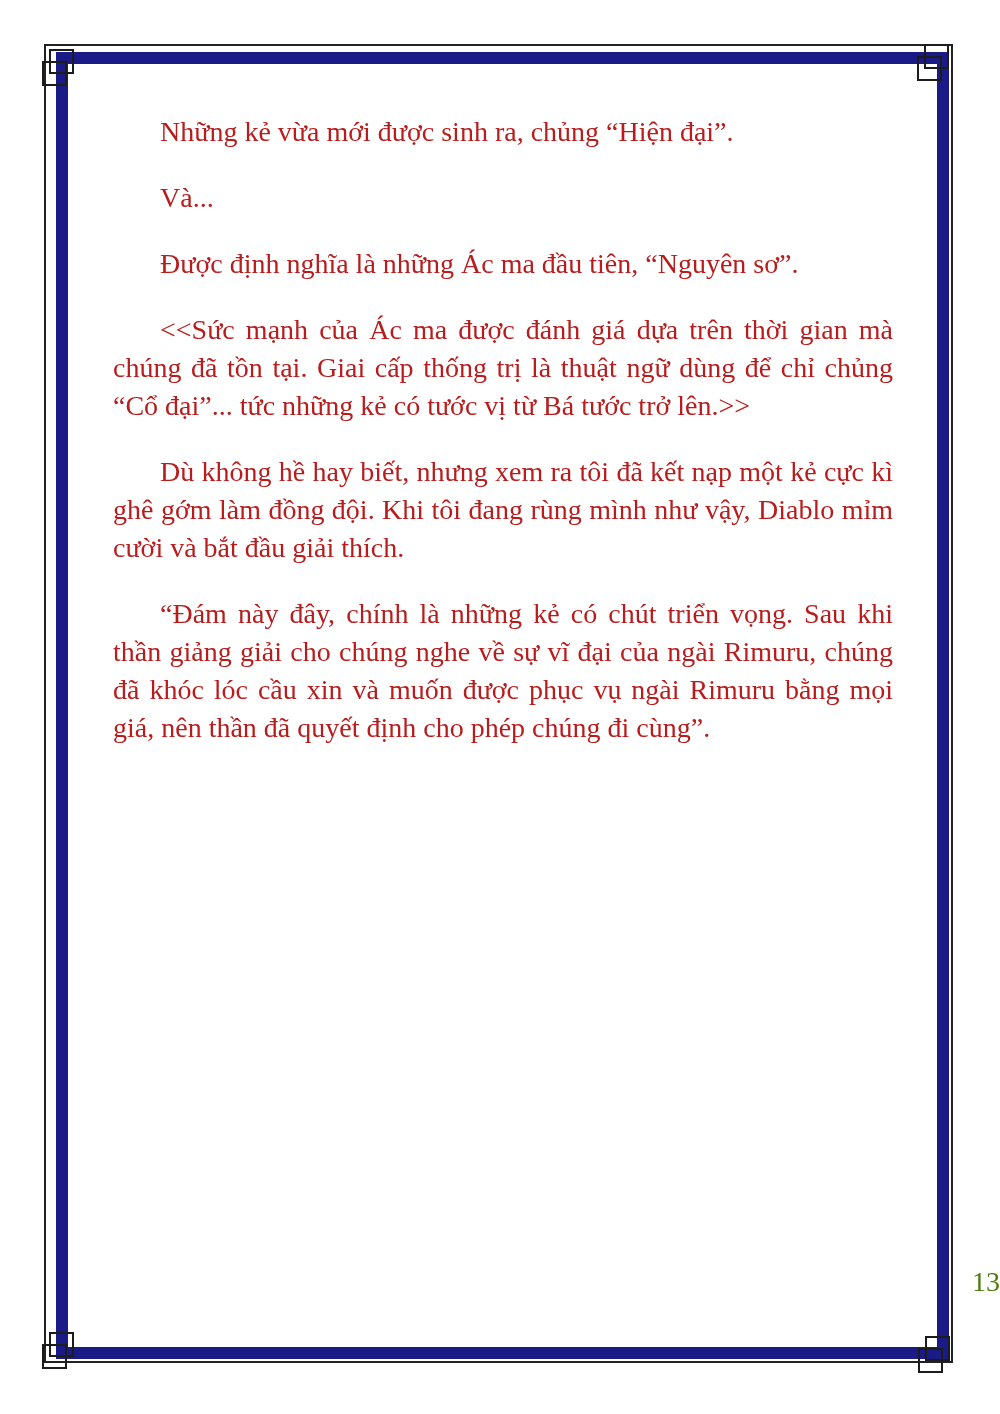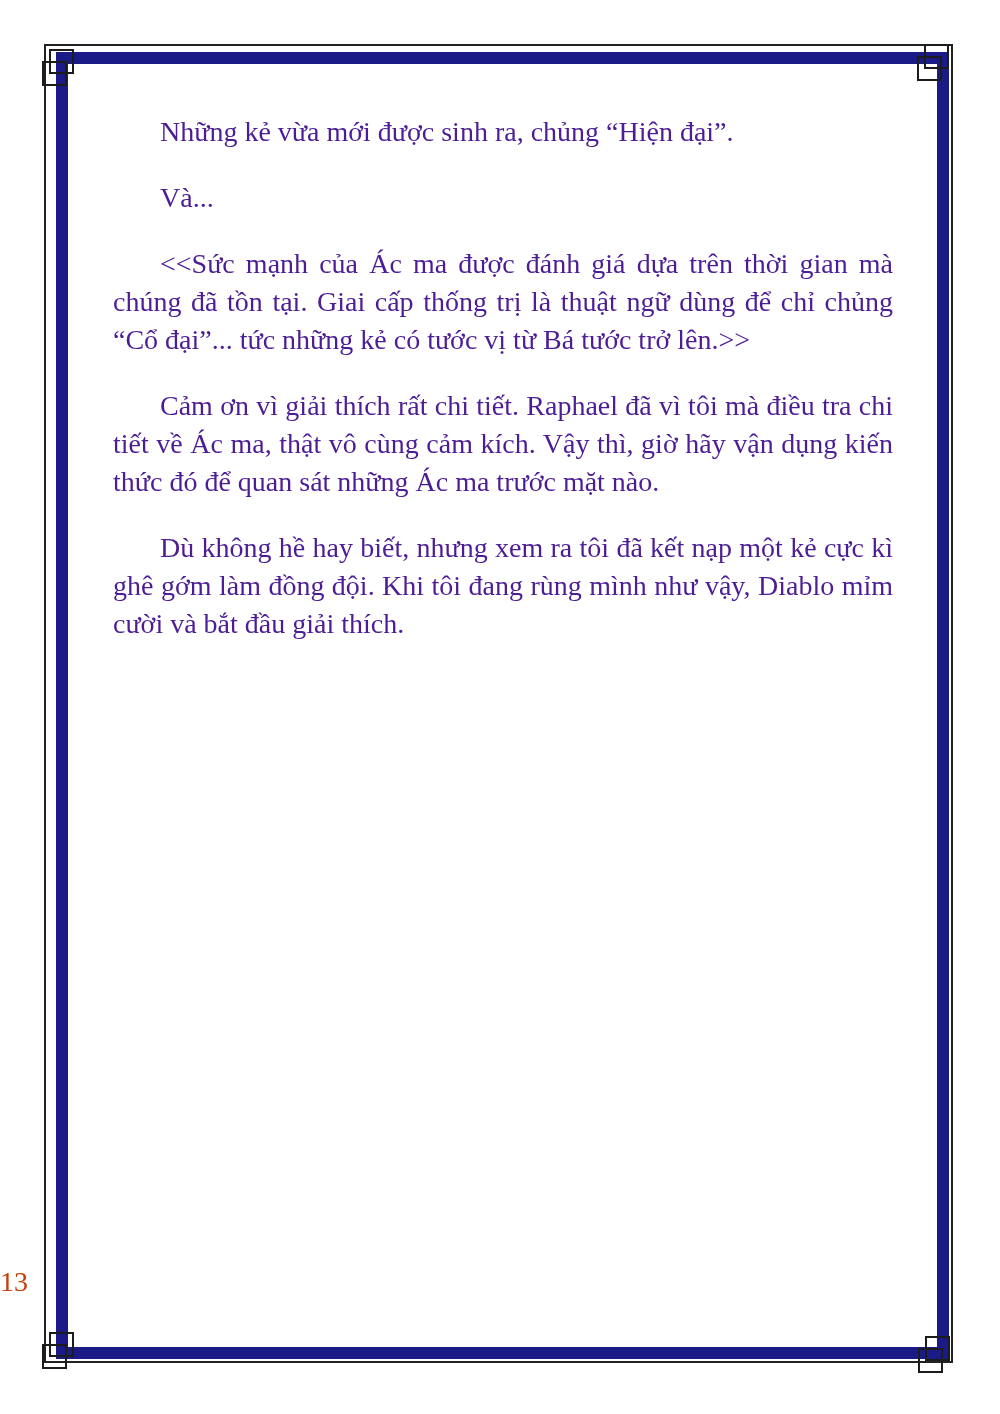"Những kẻ vừa mới được" .text-block { color: #4c1d95 -> #b91c1c }
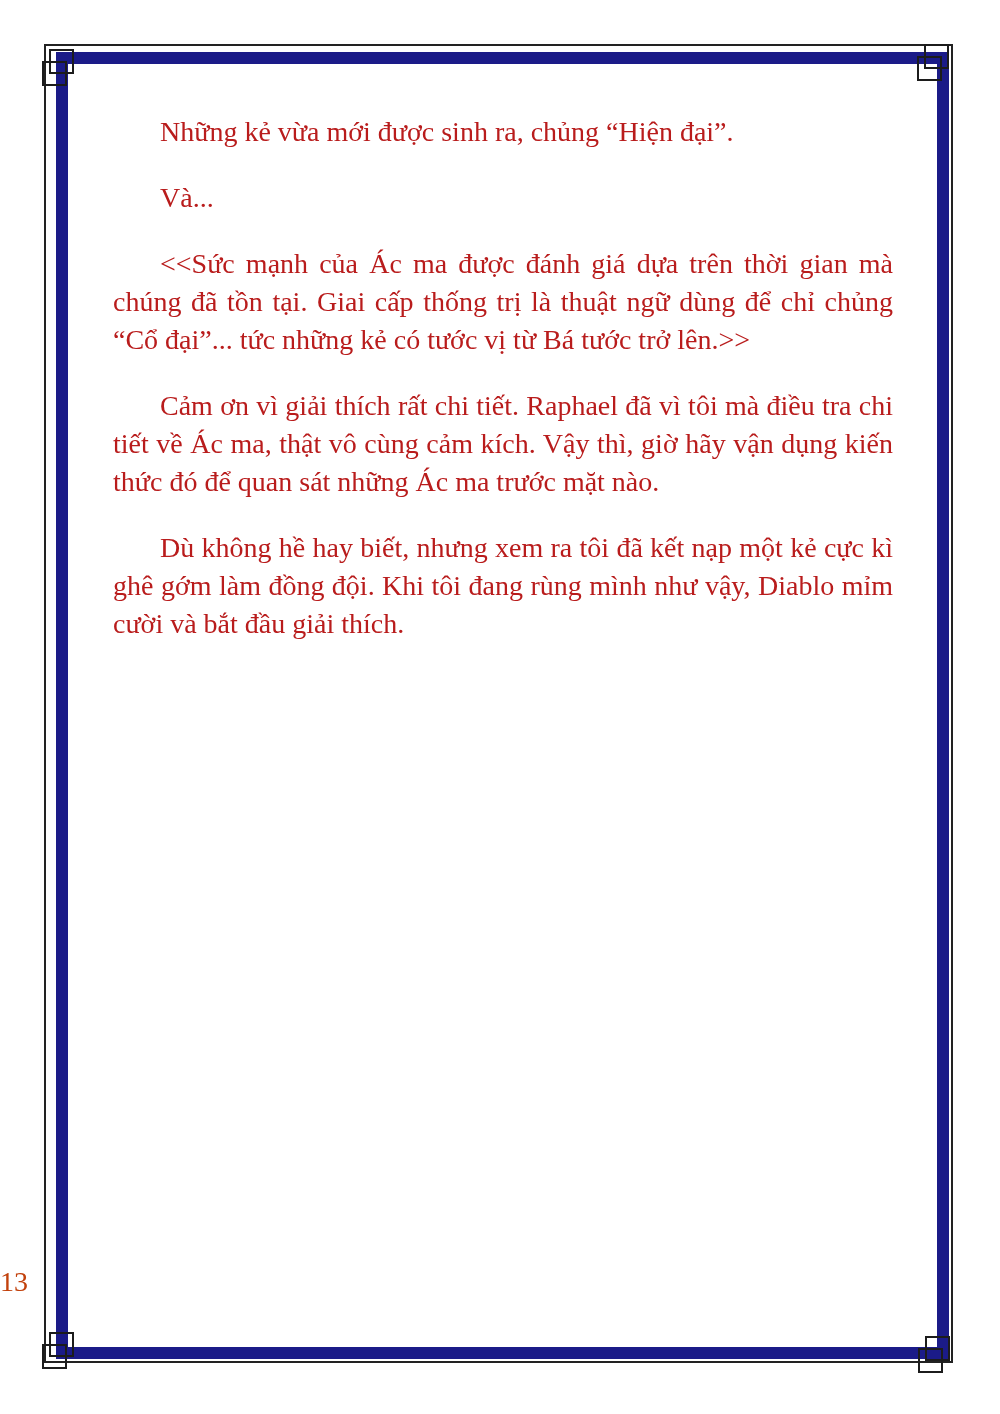"Được định nghĩa là những" p.para { html: none -> <p>Được định nghĩa là những Ác ma đầu tiên, “Nguyên sơ”.</p> }
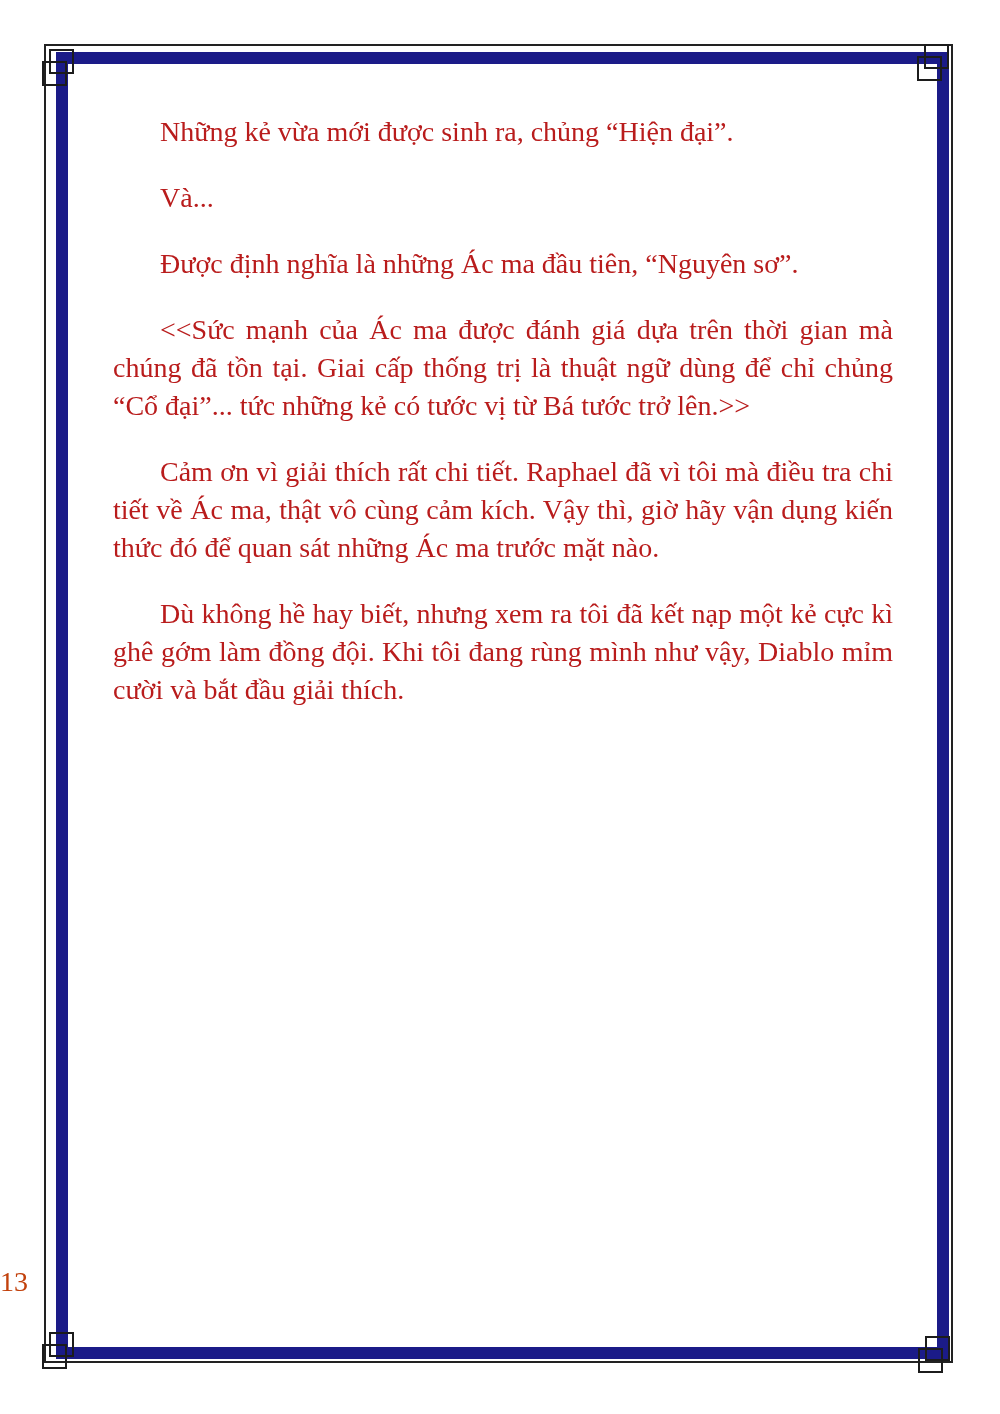"Cảm ơn vì giải thích" p.para { html: <p>Cảm ơn vì giải thích rất chi tiết. Raphael đã vì tôi mà điều tra chi tiết về Ác ma, thật vô cùng cảm kích. Vậy thì, giờ hãy vận dụng kiến thức đó để quan sát những Ác ma trước mặt nào.</p> -> none }
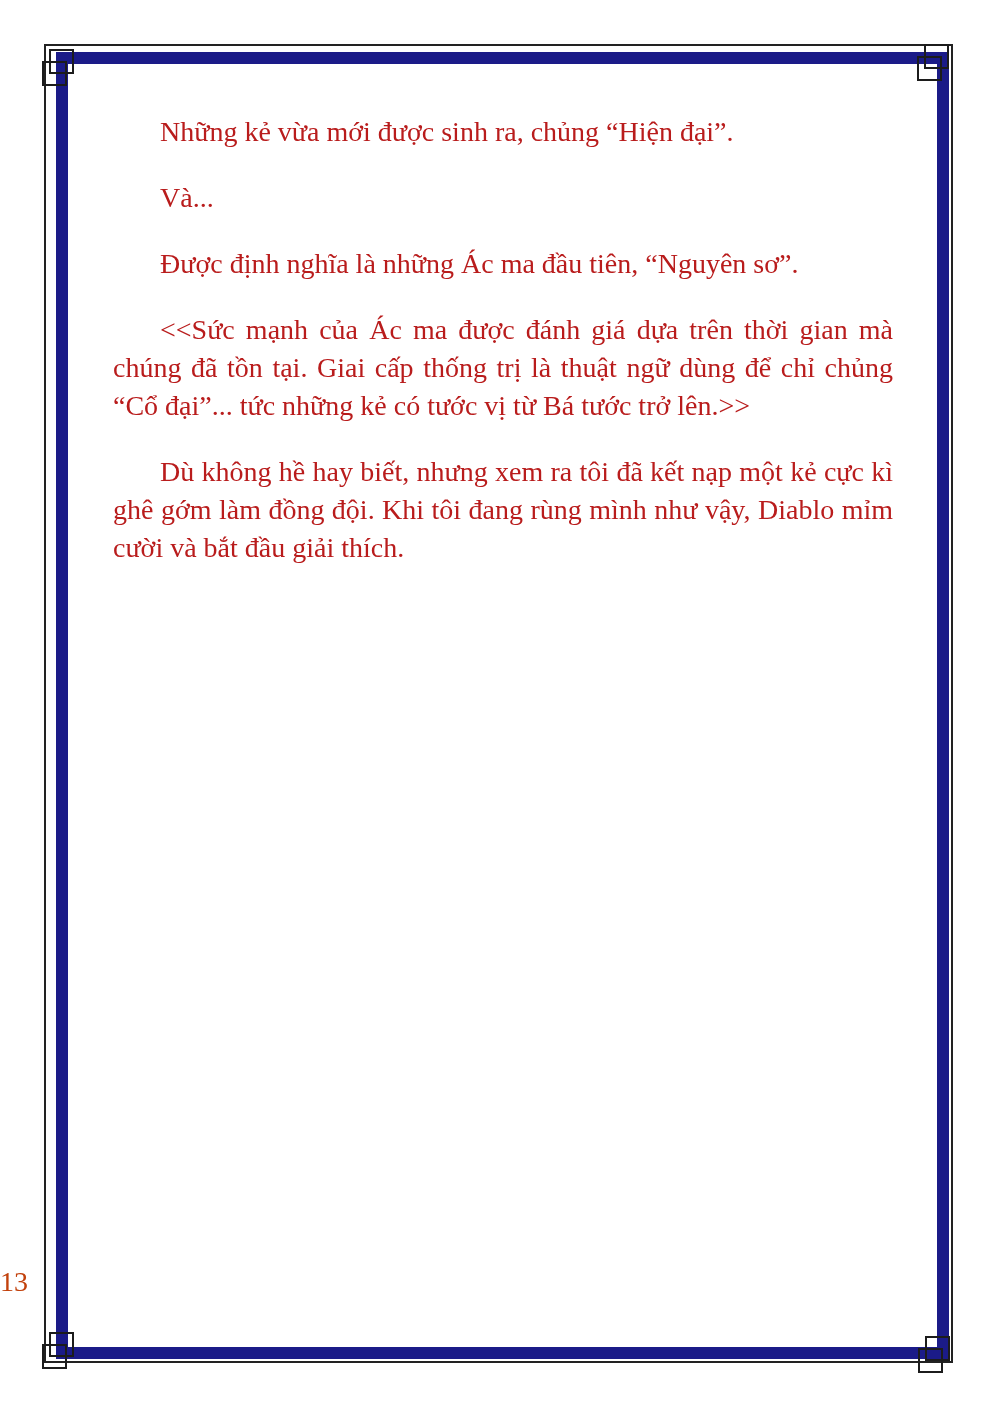"“Đám này đây, chính là" p.para { html: none -> <p>“Đám này đây, chính là những kẻ có chút triển vọng. Sau khi thần giảng giải cho chúng nghe về sự vĩ đại của ngài Rimuru, chúng đã khóc lóc cầu xin và muốn được phục vụ ngài Rimuru bằng mọi giá, nên thần đã quyết định cho phép chúng đi cùng”.</p> }
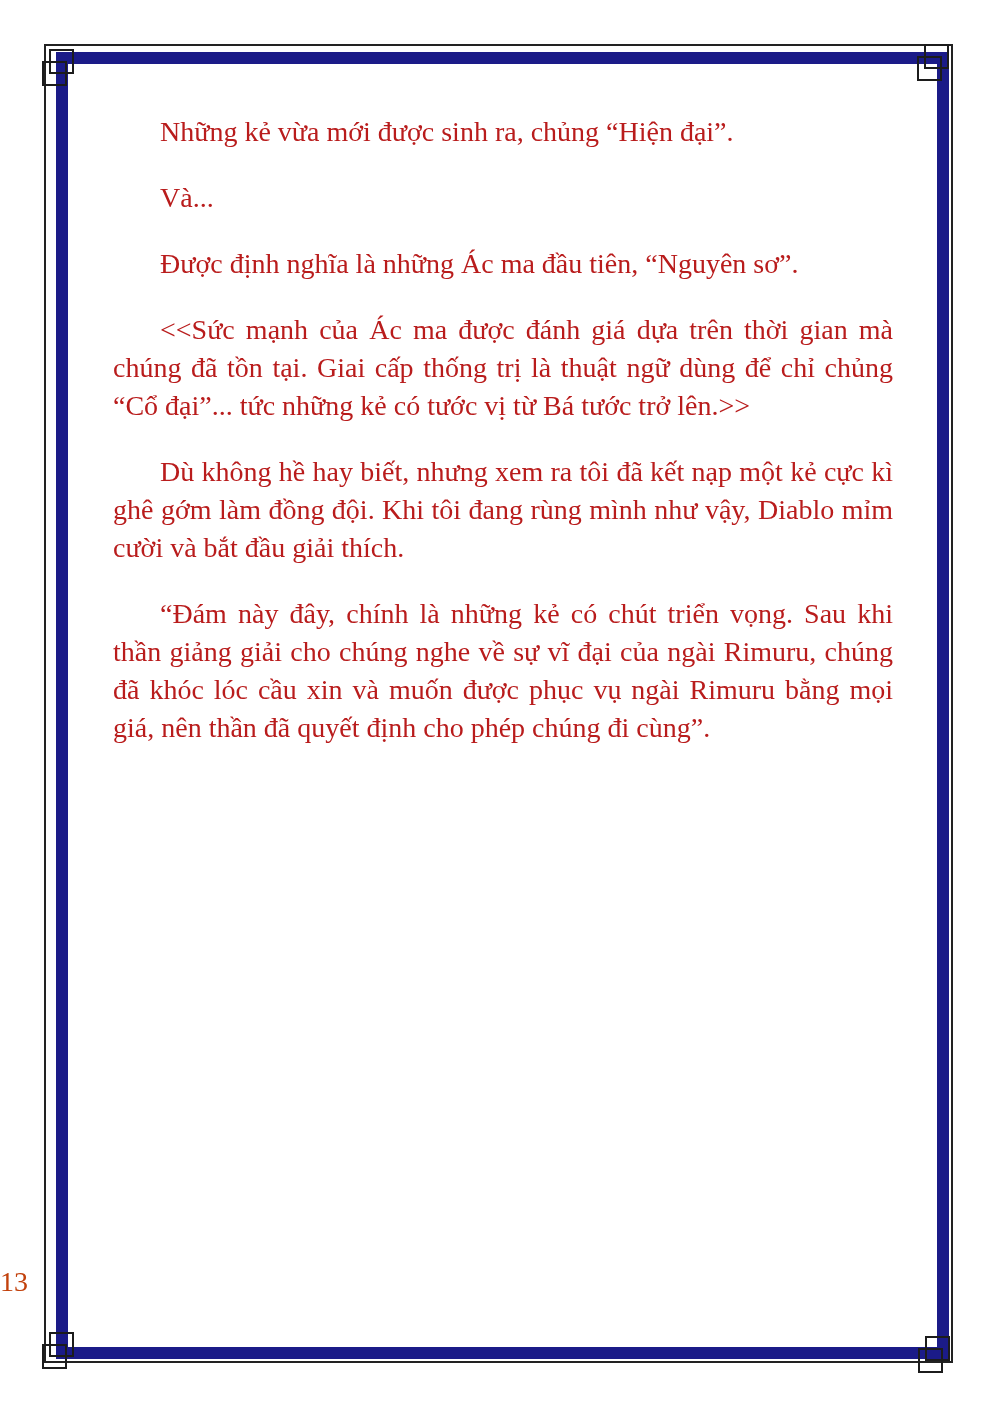"13" .page-number { color: #c2410c -> #4d7c0f; text-align: left -> right }
